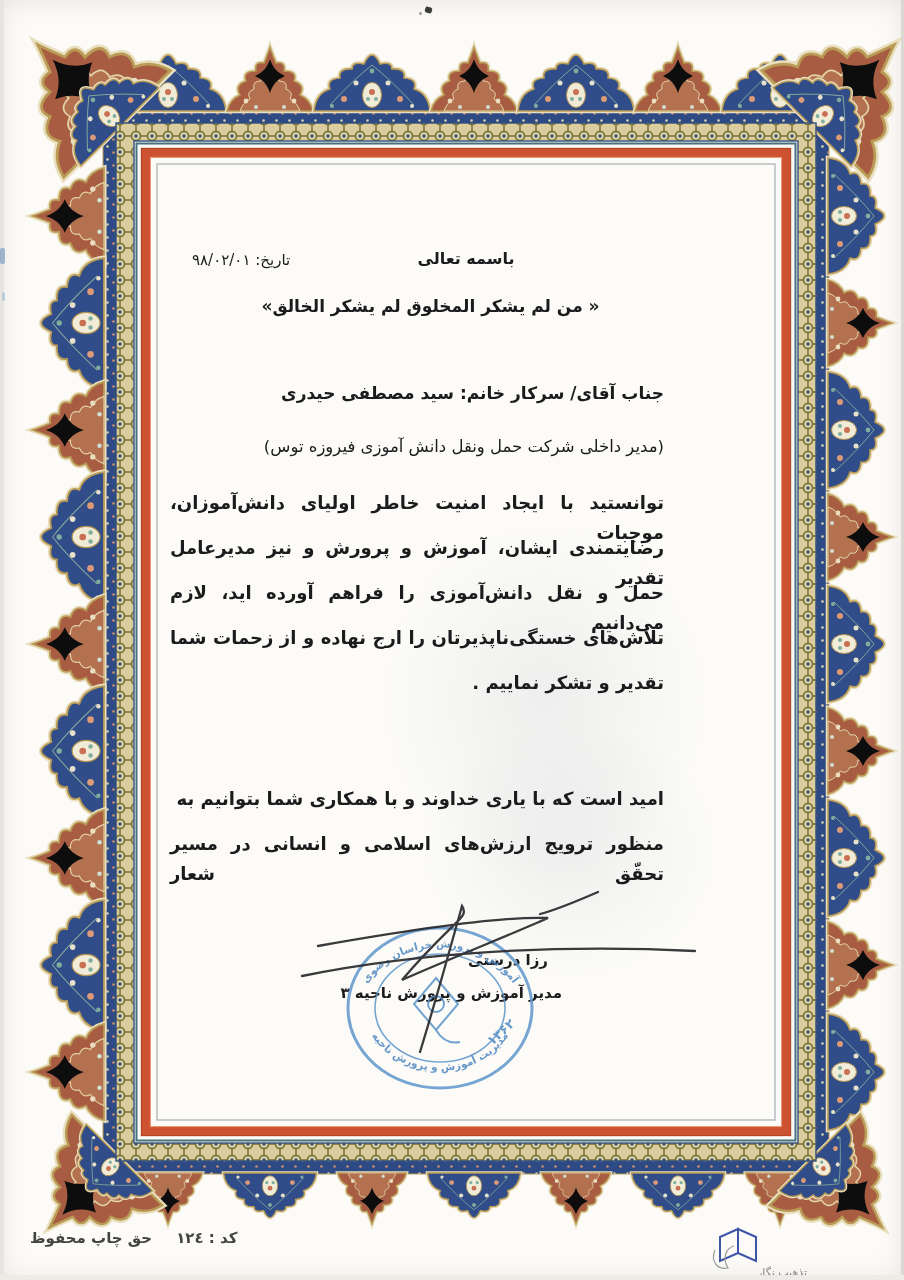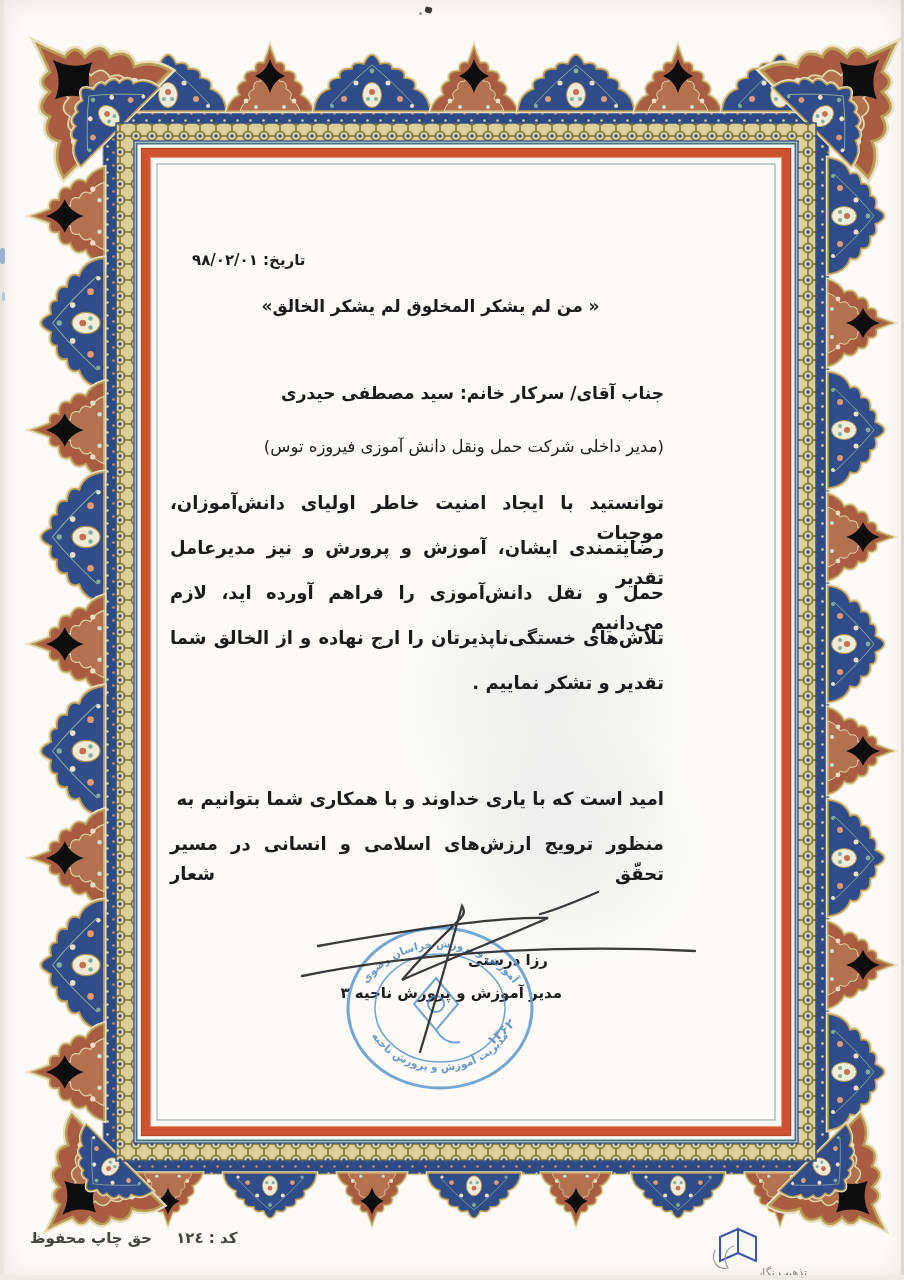"تاریخ: ۹۸/۰۲/۰۱" .dateline { font-weight: 700 -> 400 }
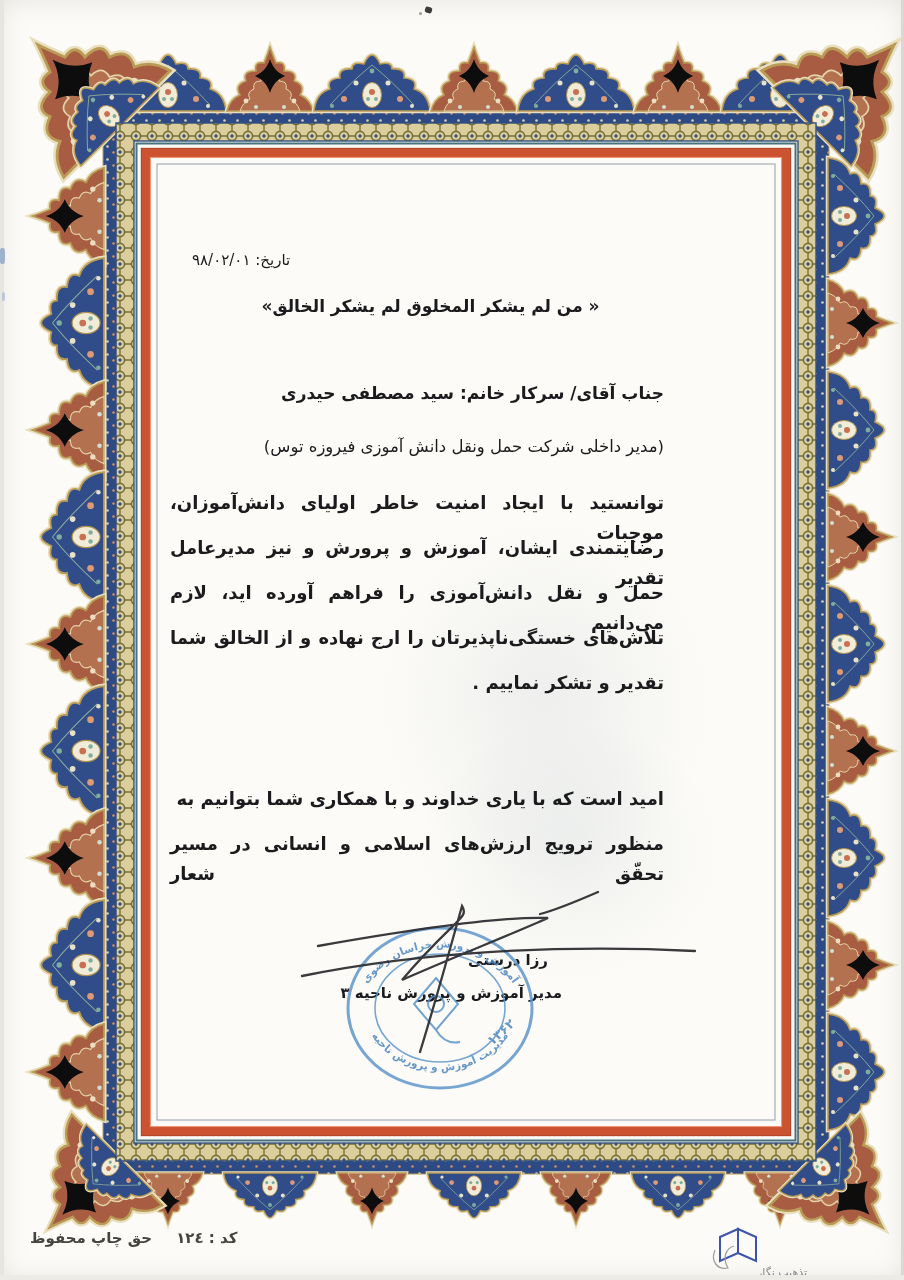"باسمه تعالی" div.abs { html: none -> <div>باسمه تعالی</div> }
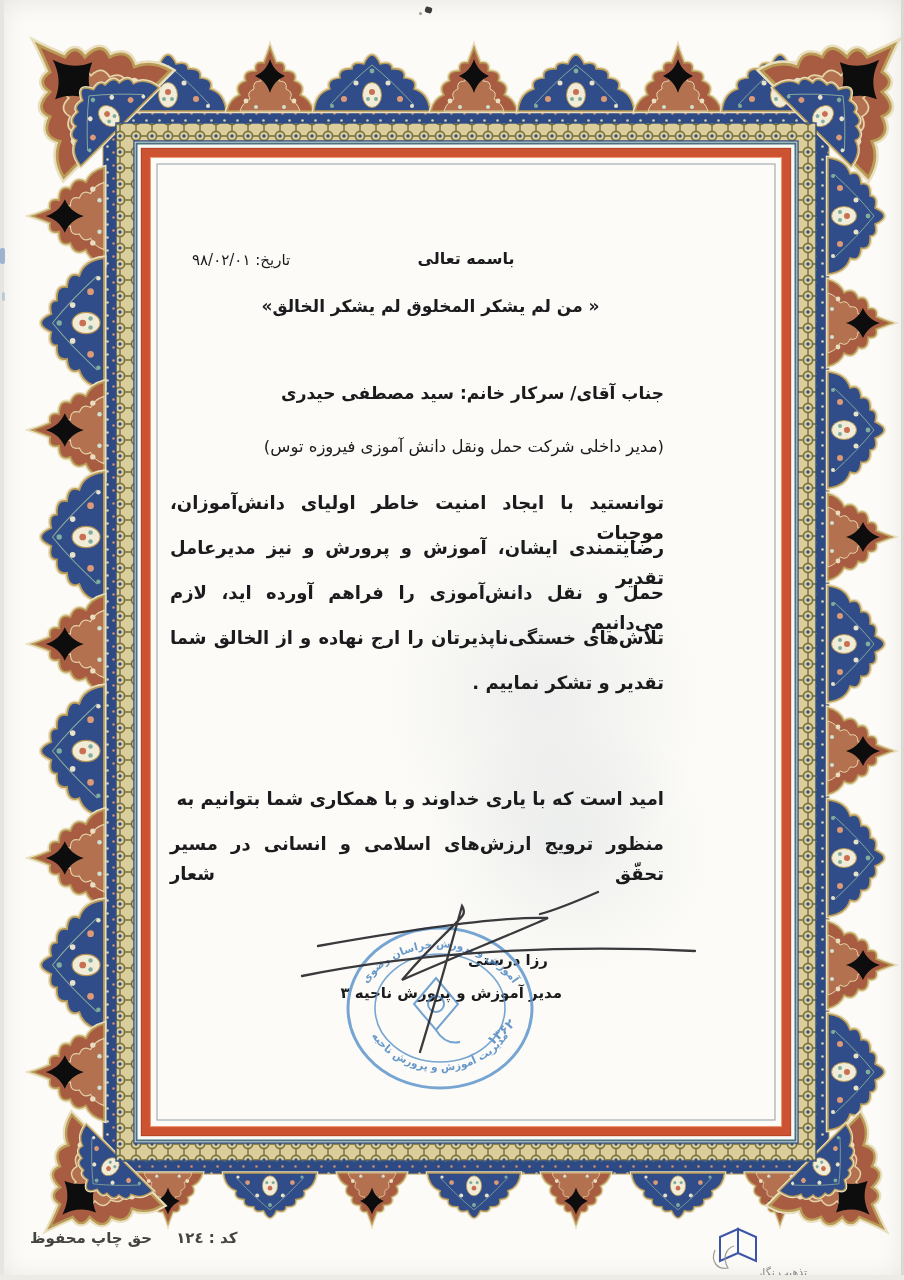"تلاش‌های خستگی‌ناپذیرتان را ارج نهاده" div.ln { text: الخالق -> زحمات }
